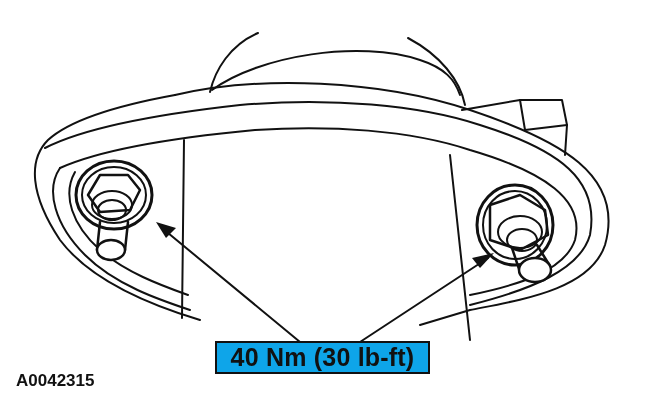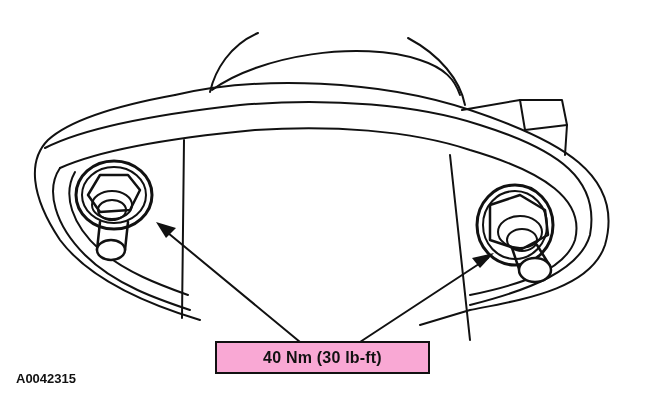"40 Nm (30 lb-ft)" .torque-label { background: #f9a8d4 -> #0ea5e9; font-size: 16px -> 25px }
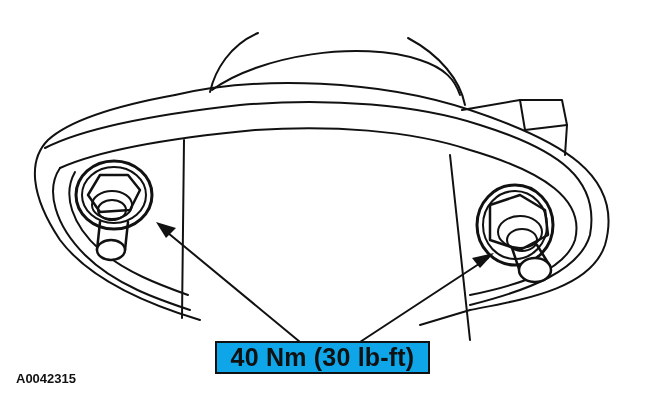"A0042315" .fig-id { font-size: 13px -> 17px }
